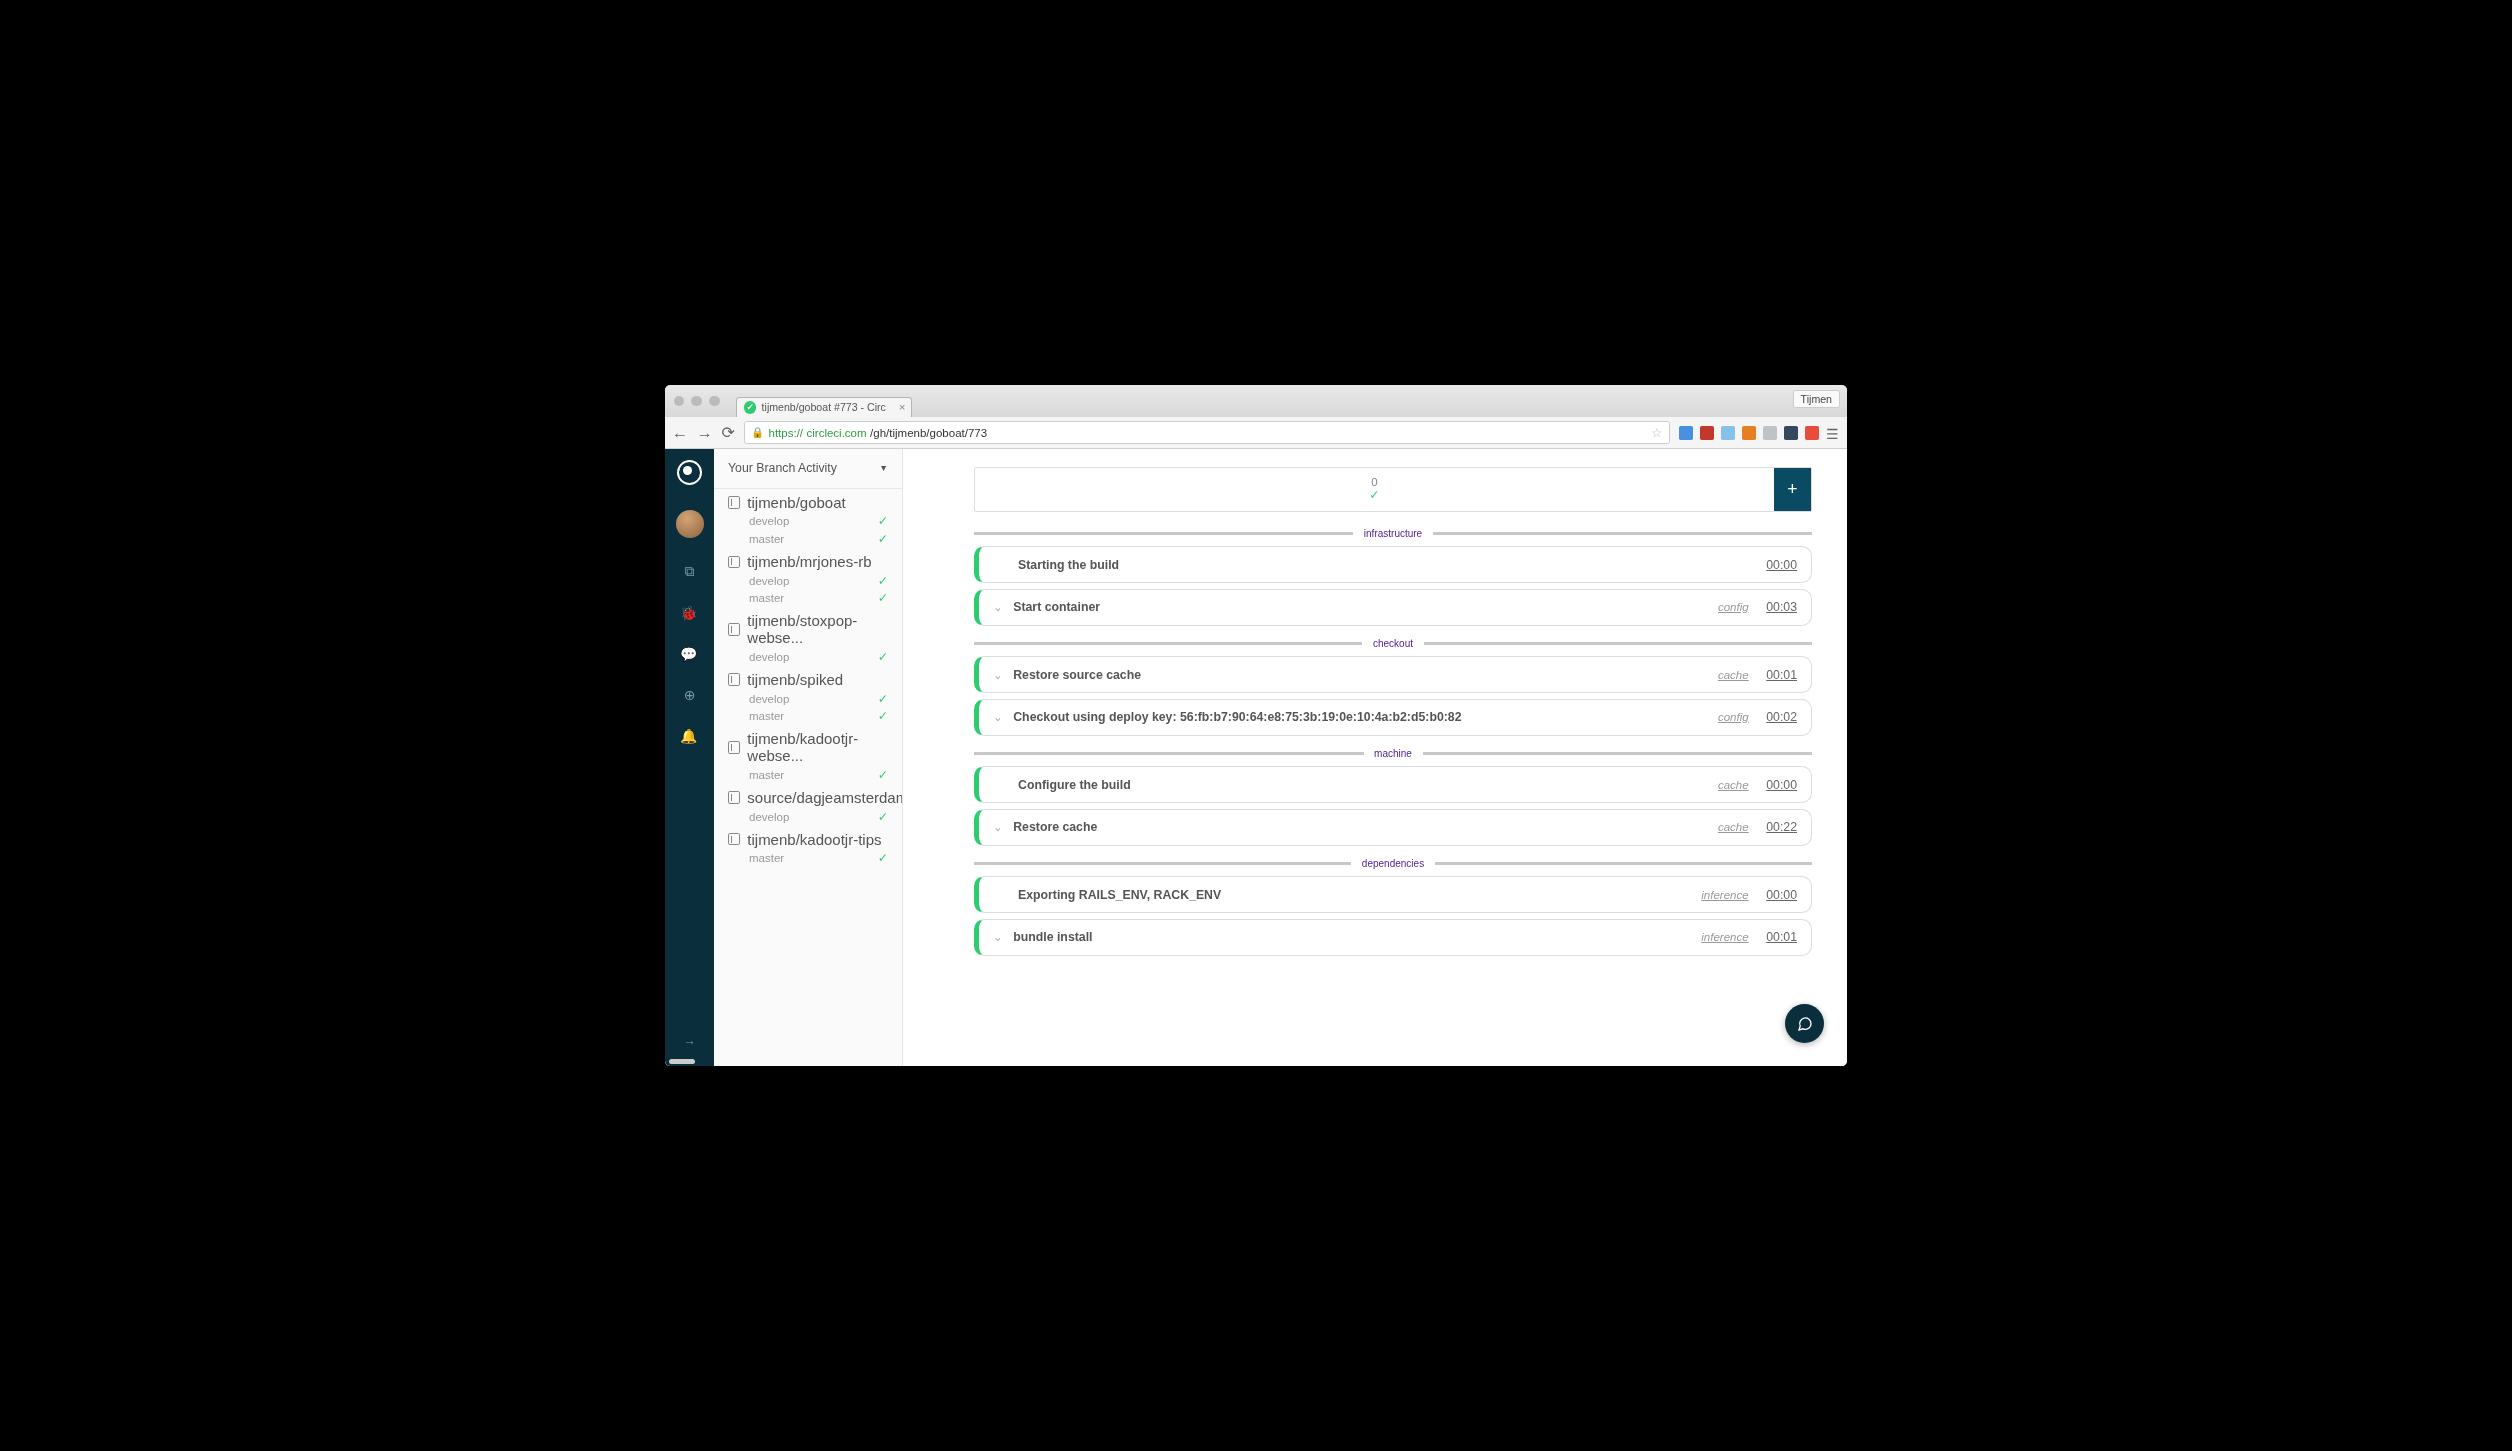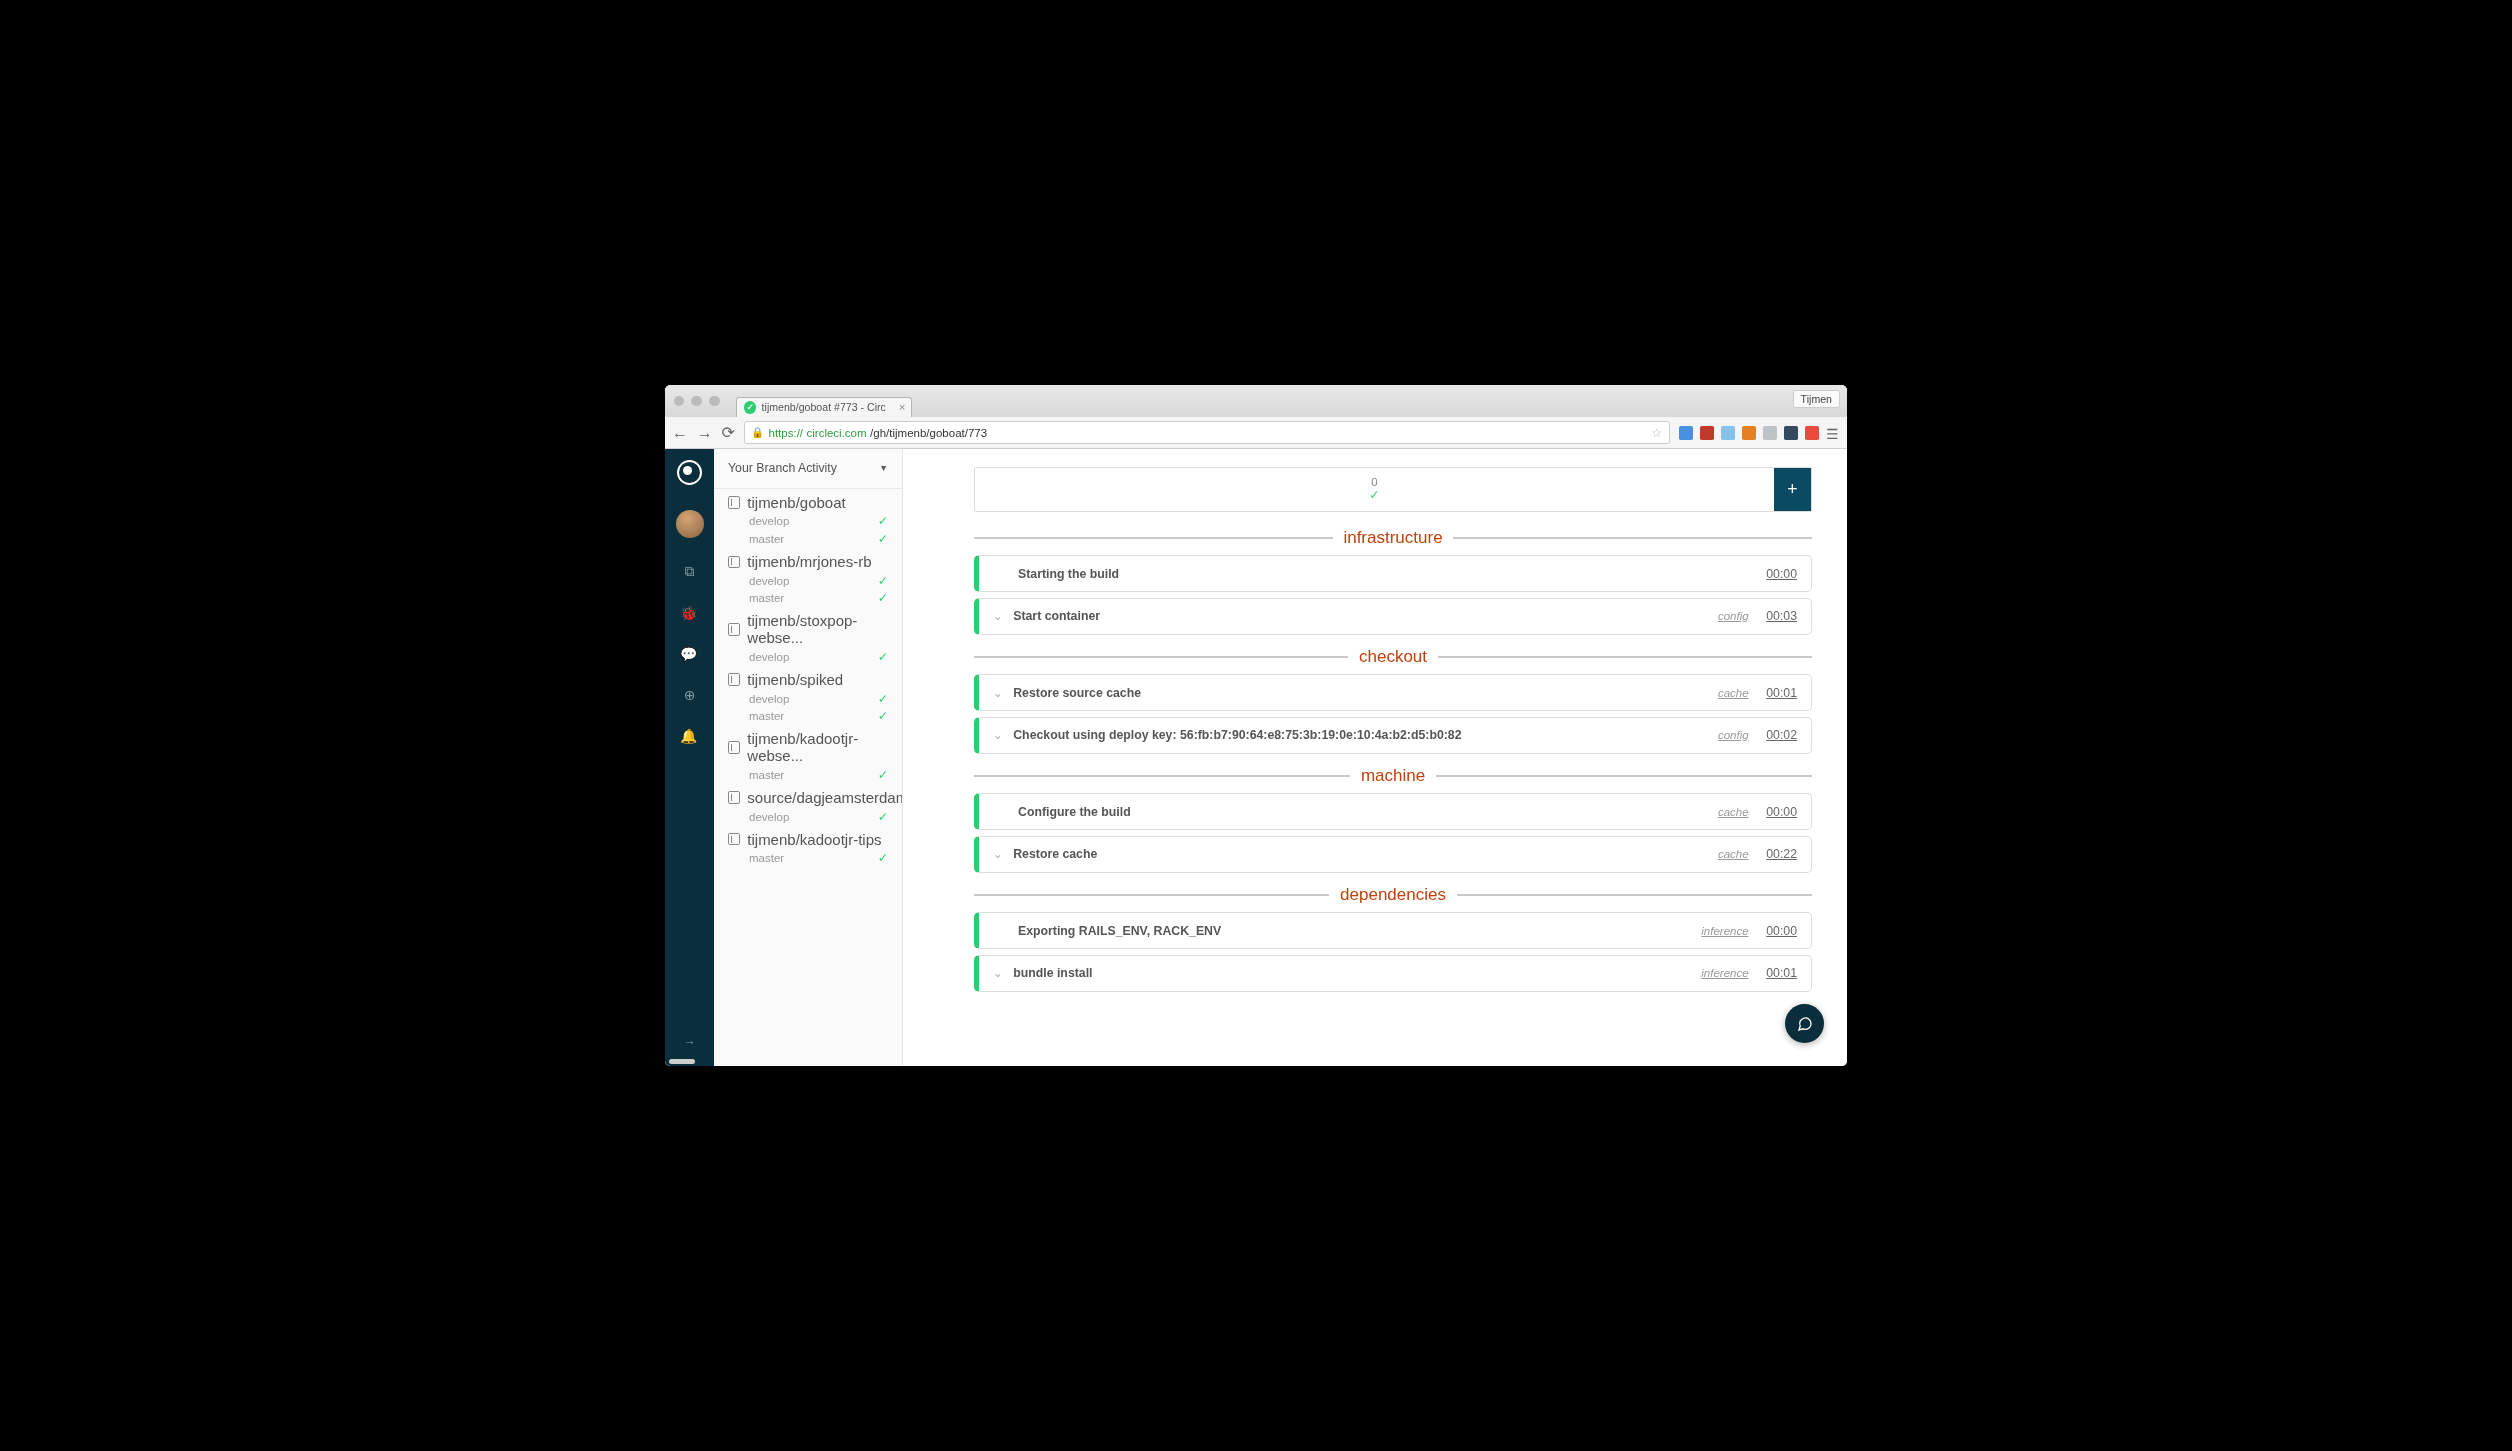"infrastructure" .section-divider .label { color: #c2410c -> #4c1d95; font-size: 17px -> 10px }
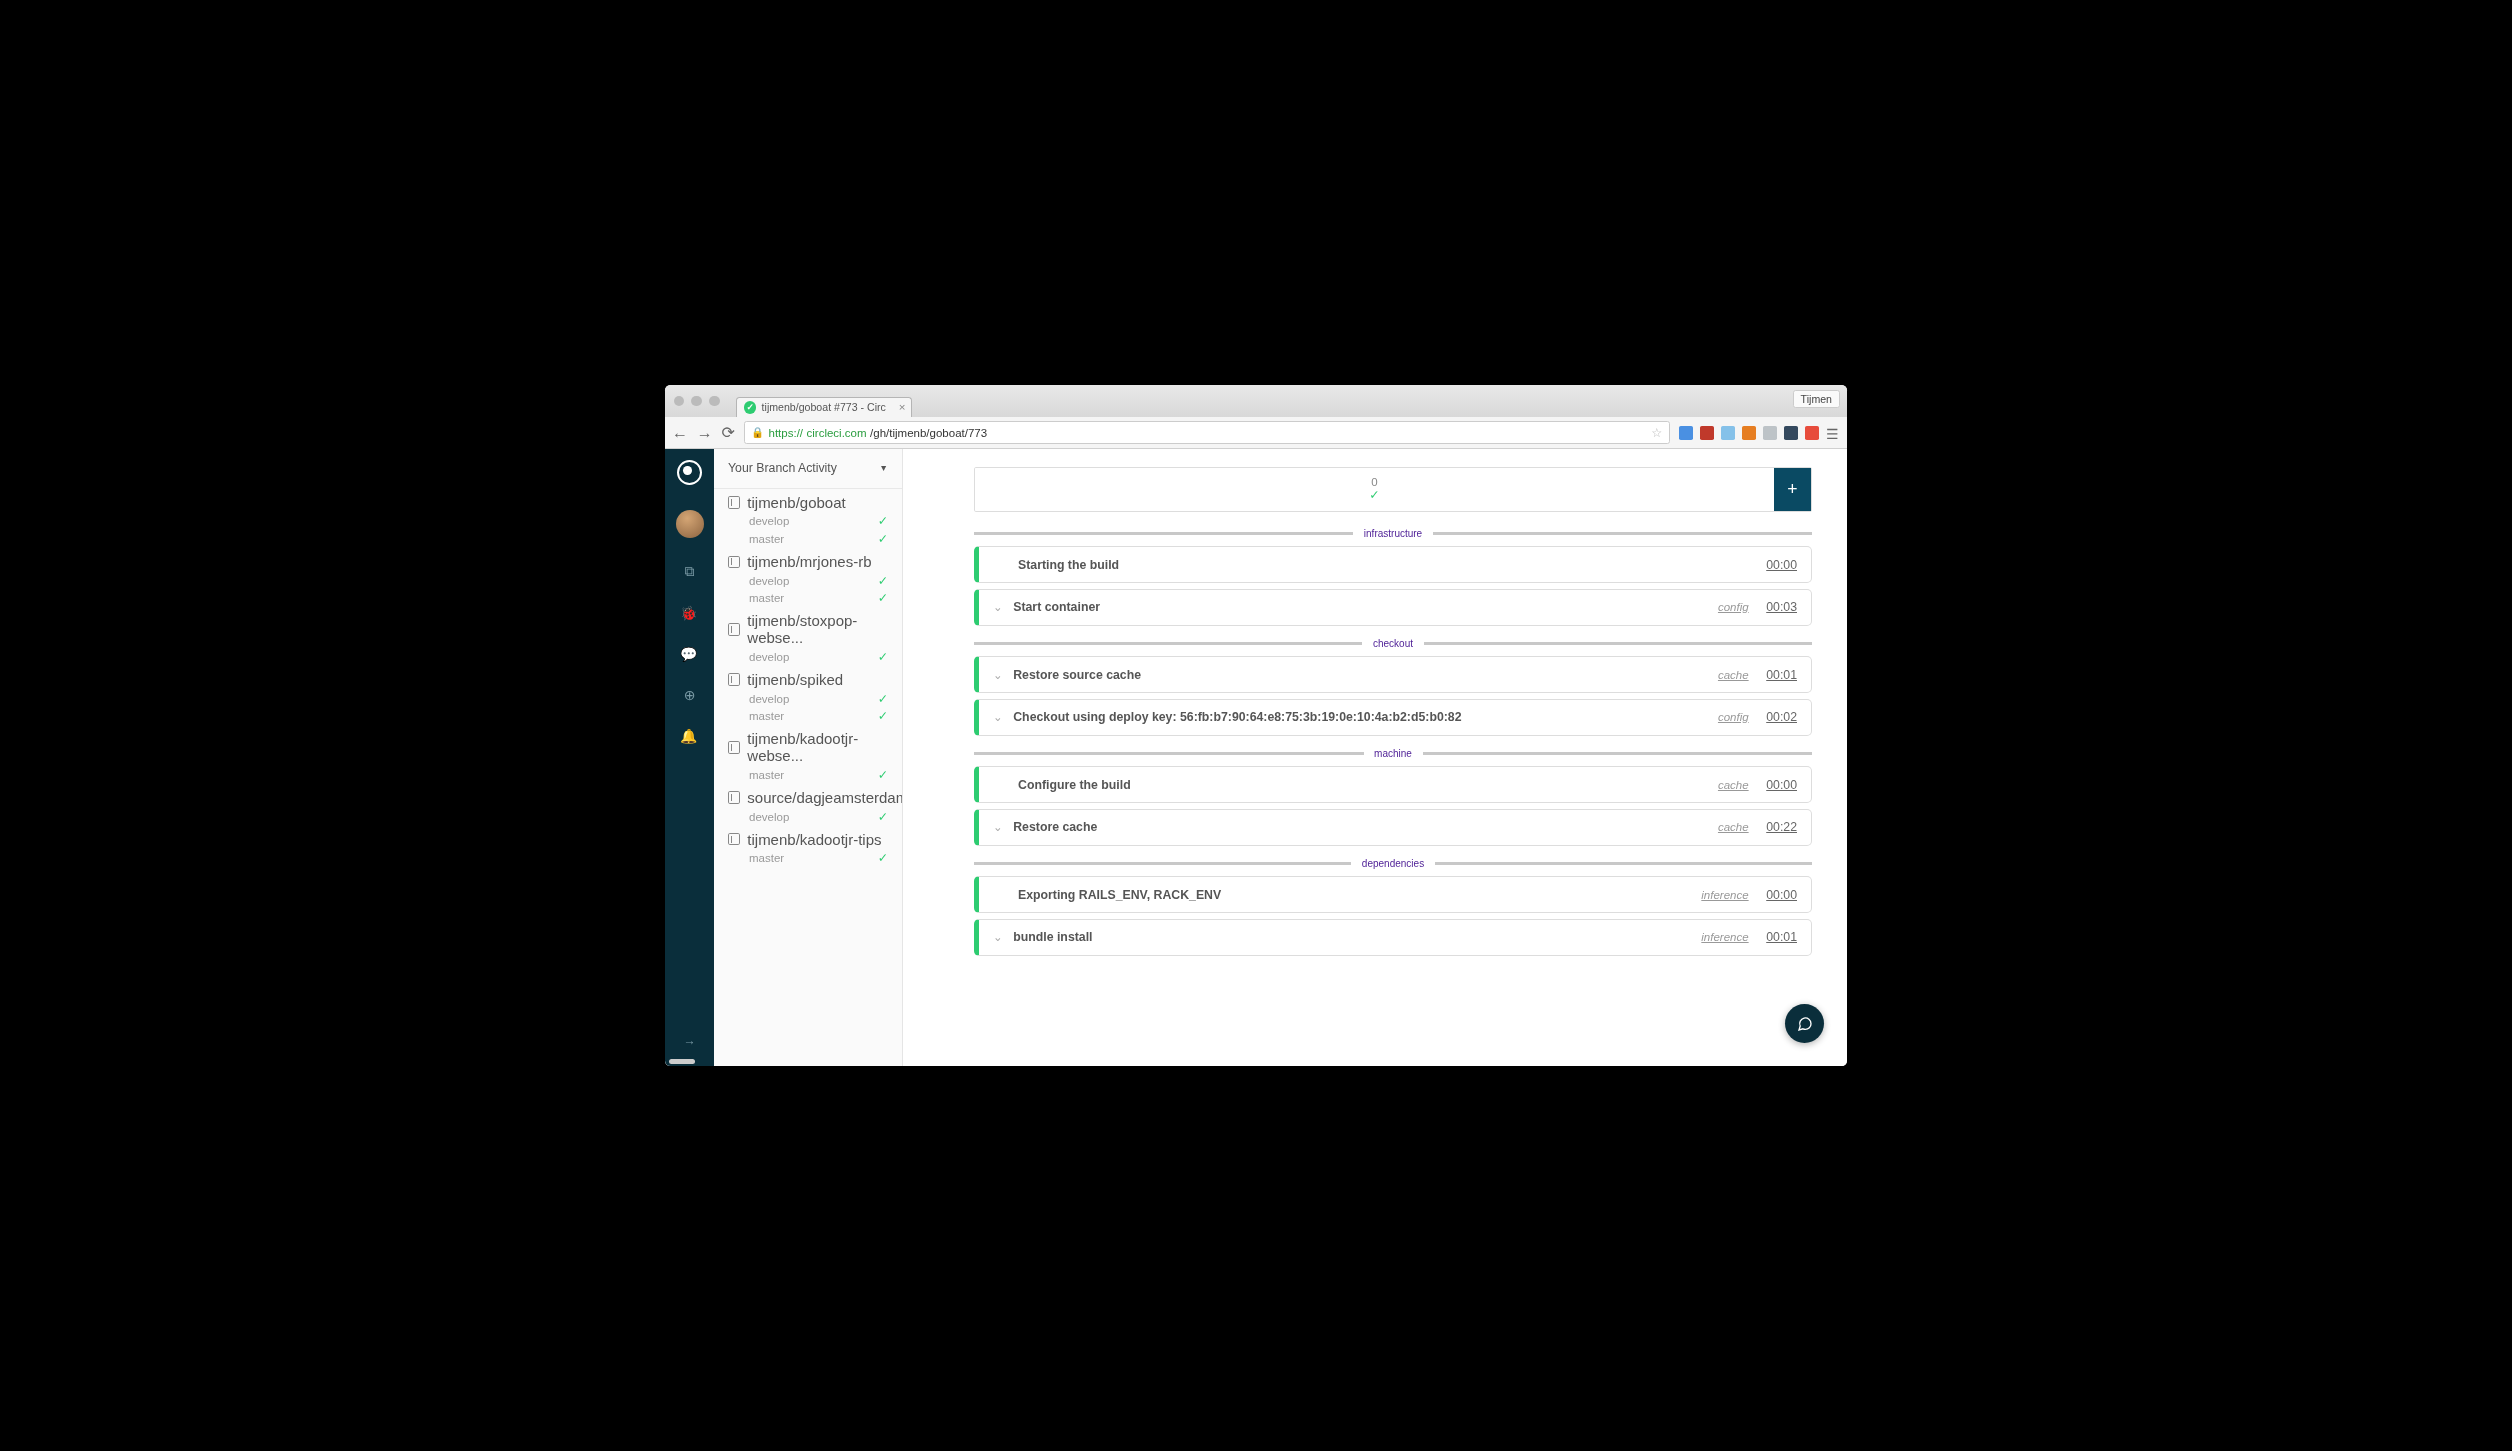"Starting the build" .step { border-radius: 5px -> 10px }
